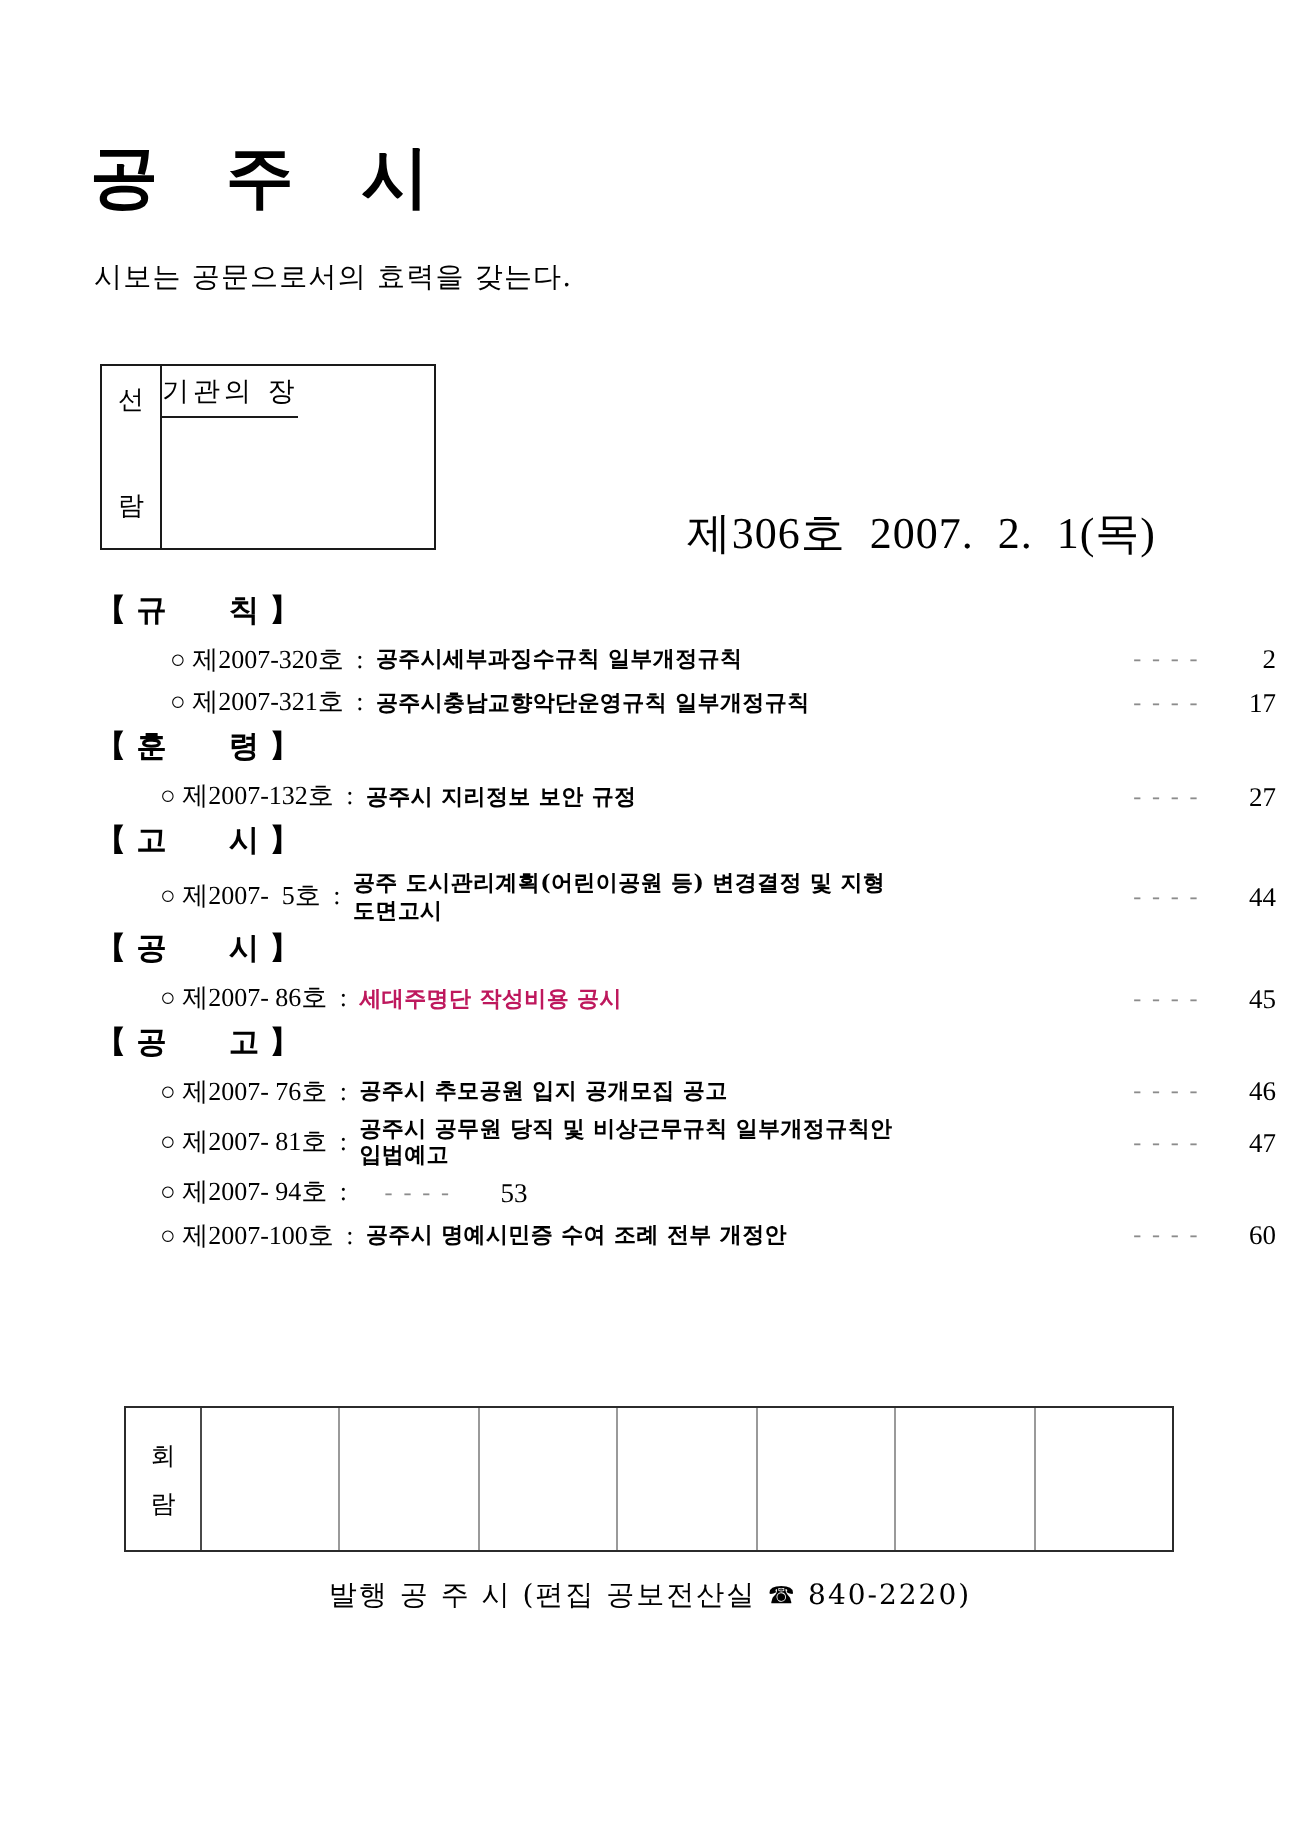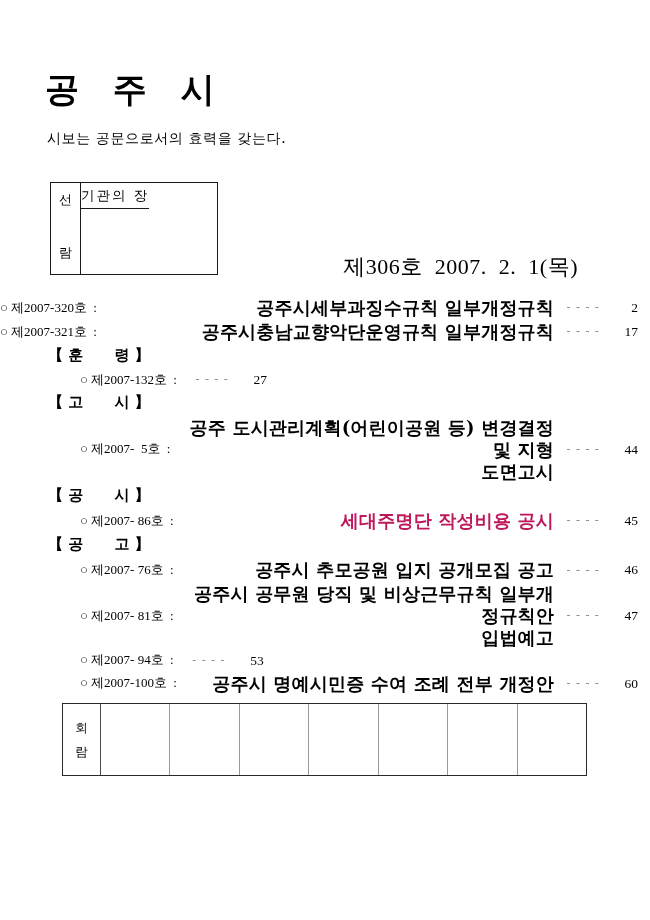"【 규 칙 】" div.section-head { html: none -> <div>【 규 칙 】</div> }
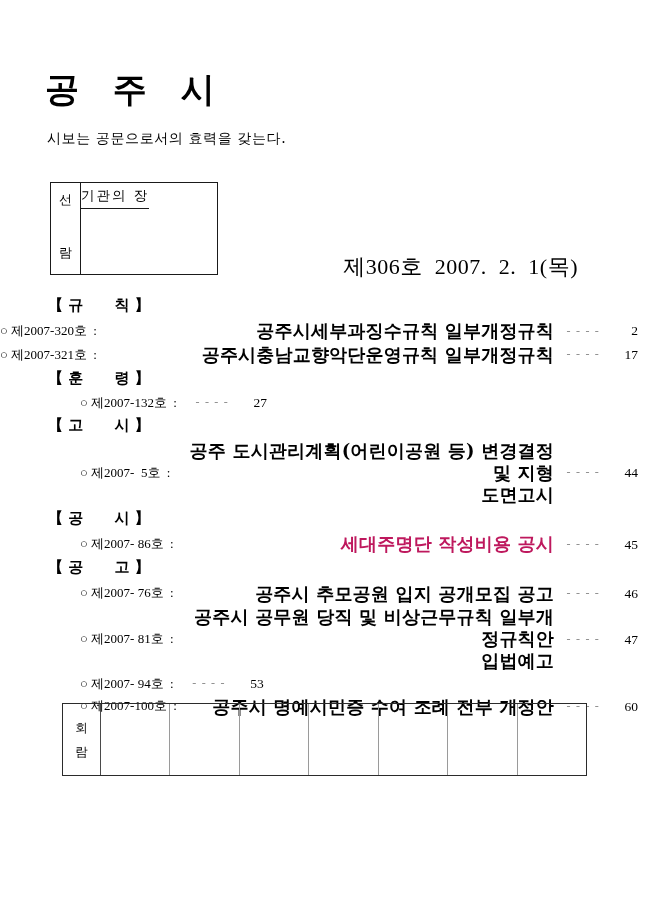"○ 제2007-320호" .entry.indent-deep { padding-left: none -> 85px }
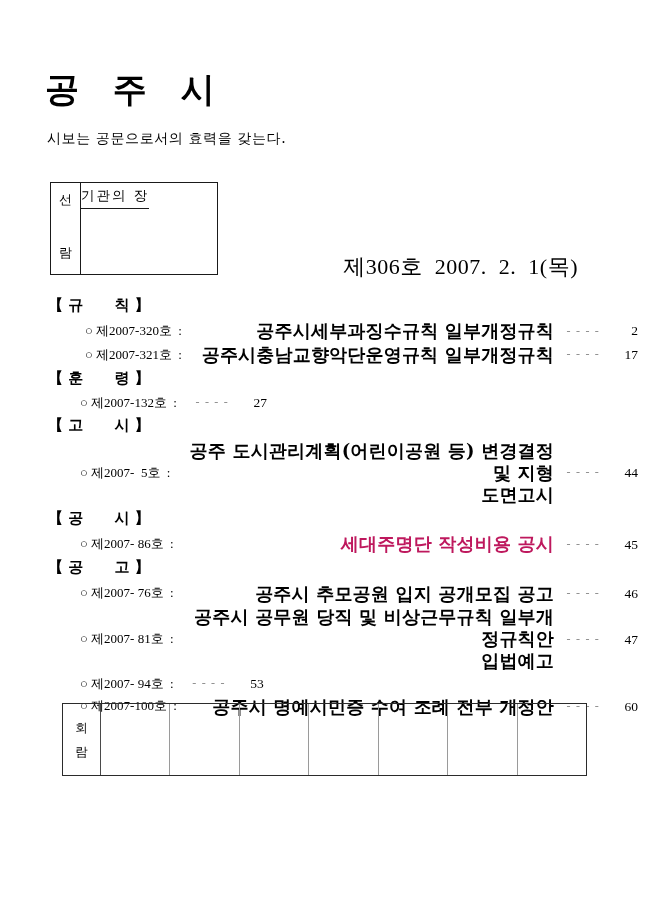"공주시세부과징수규칙 일부개정규칙" .entry-title { font-size: 18px -> 11px; text-align: right -> none }
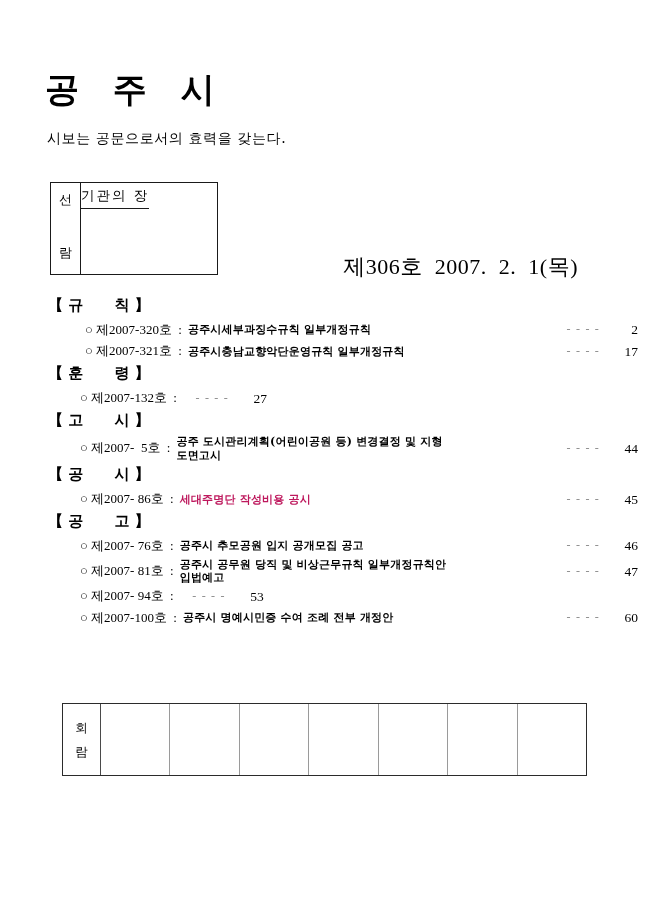"공주시 지리정보 보안 규정" span.entry-title { html: none -> <span><span>공주시 지리정보 보안 규정</span></span> }
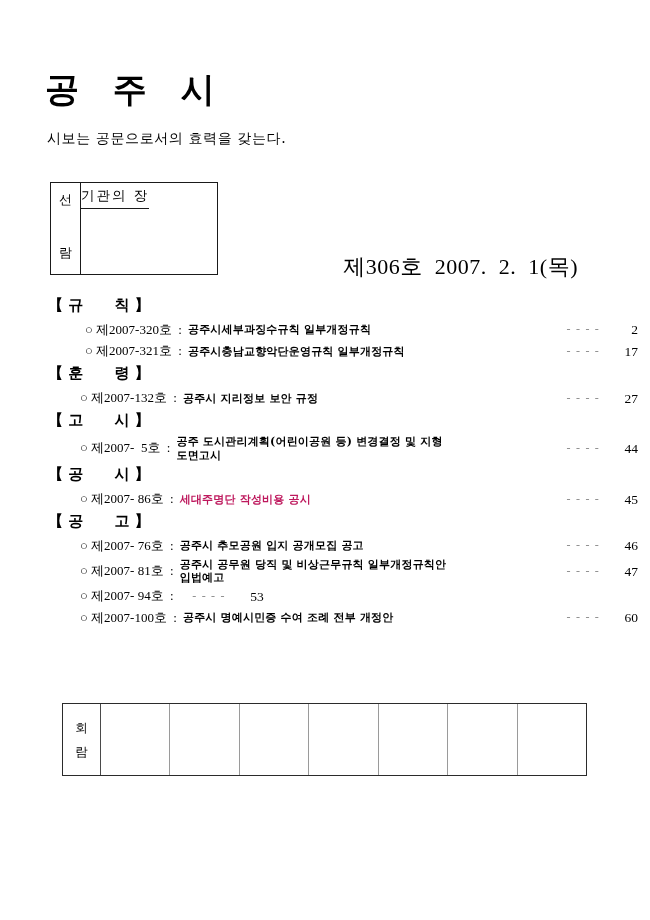"발행 공 주 시 (편집" div.footer { html: none -> <div>발행 공 주 시 (편집 공보전산실 ☎ 840-2220)</div> }
